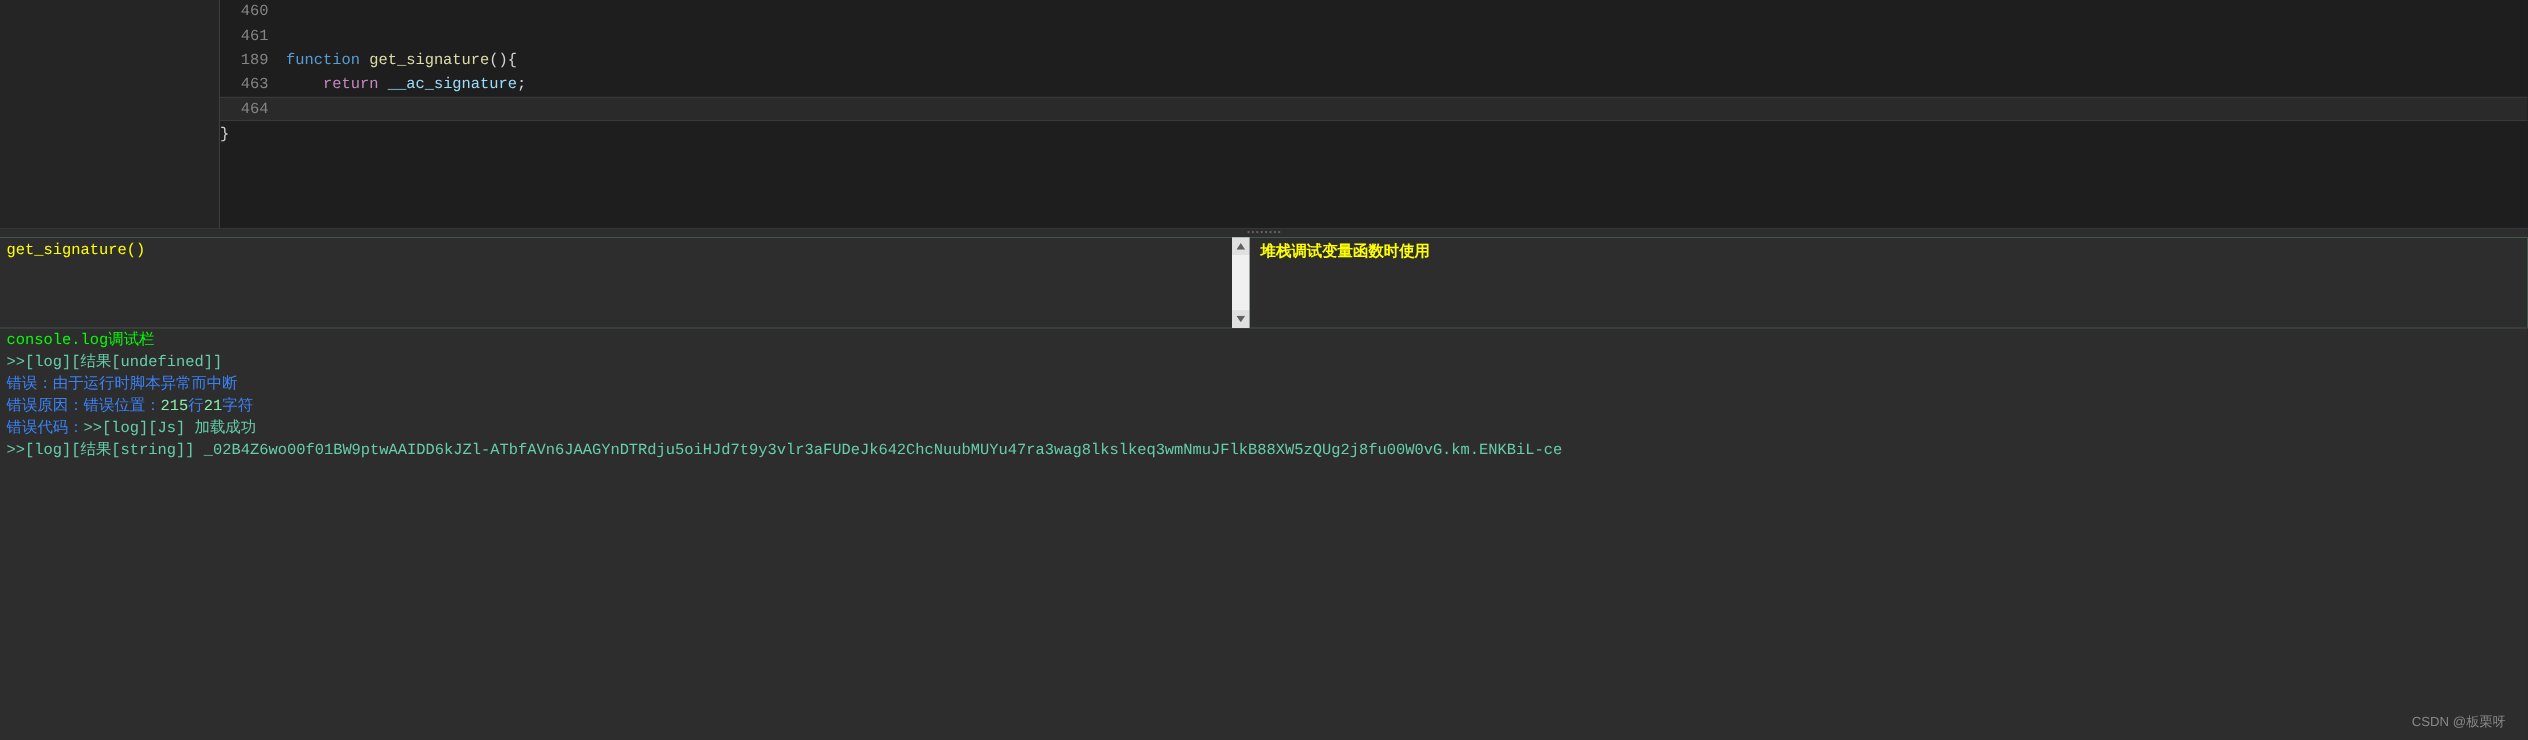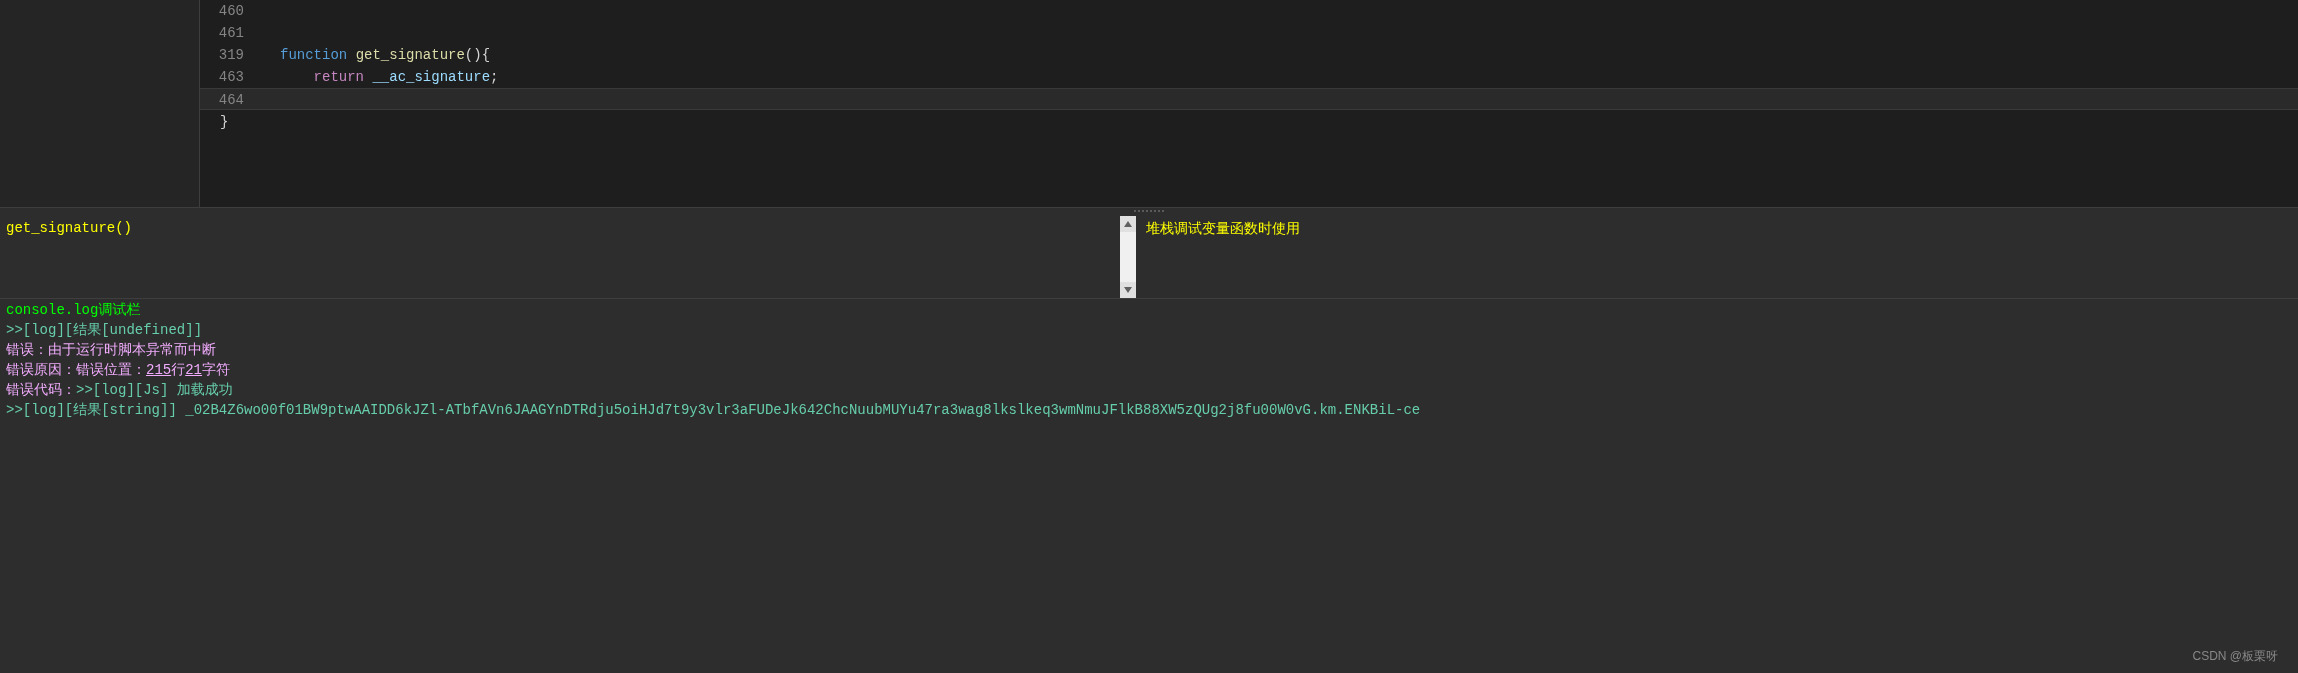"319" span.line-number { text: 319 -> 189 }
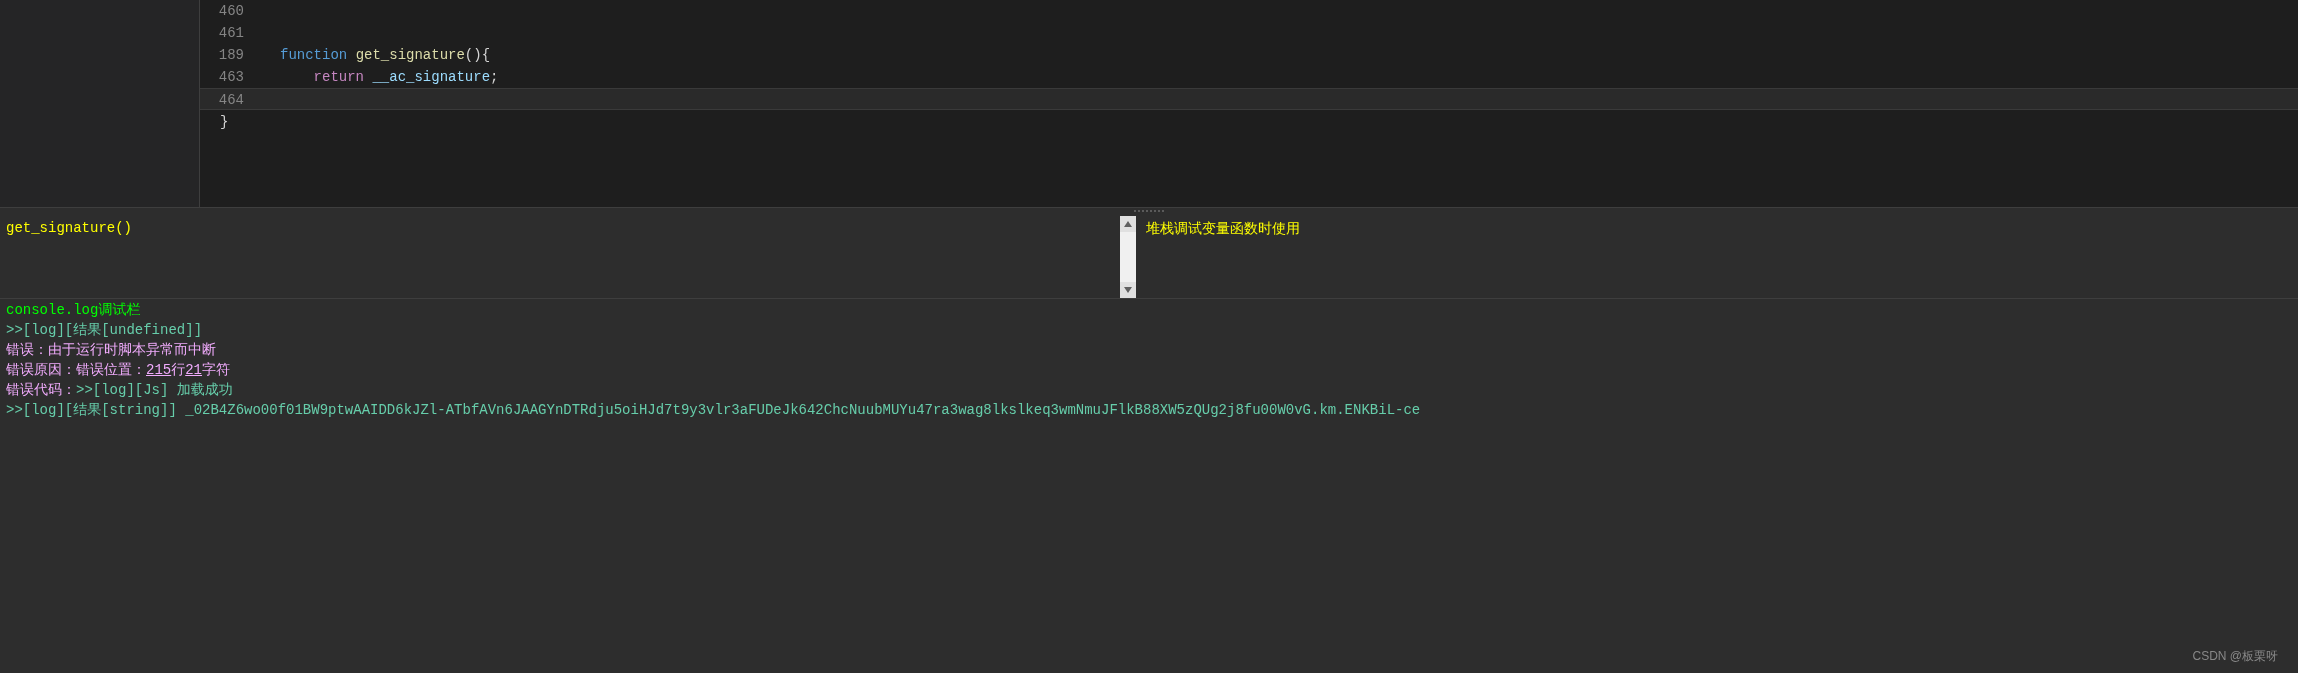"function get_signature(){" .code-content { margin-left: 20px -> none }
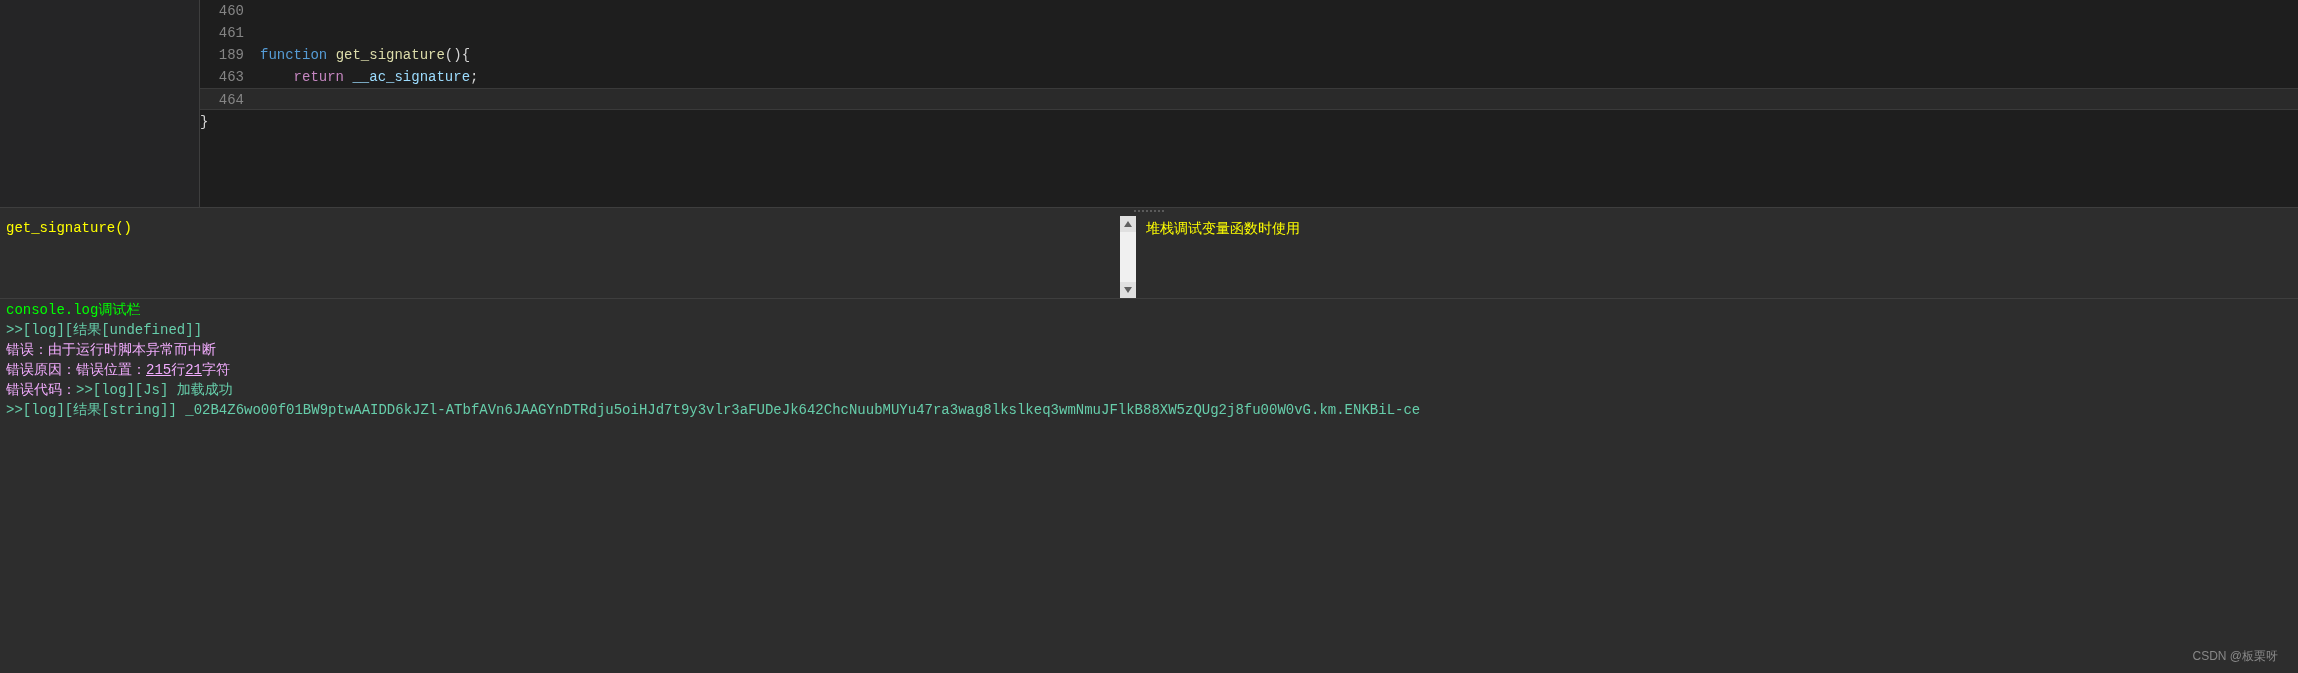"堆栈调试变量函数时使用" .info-area { font-weight: none -> bold }
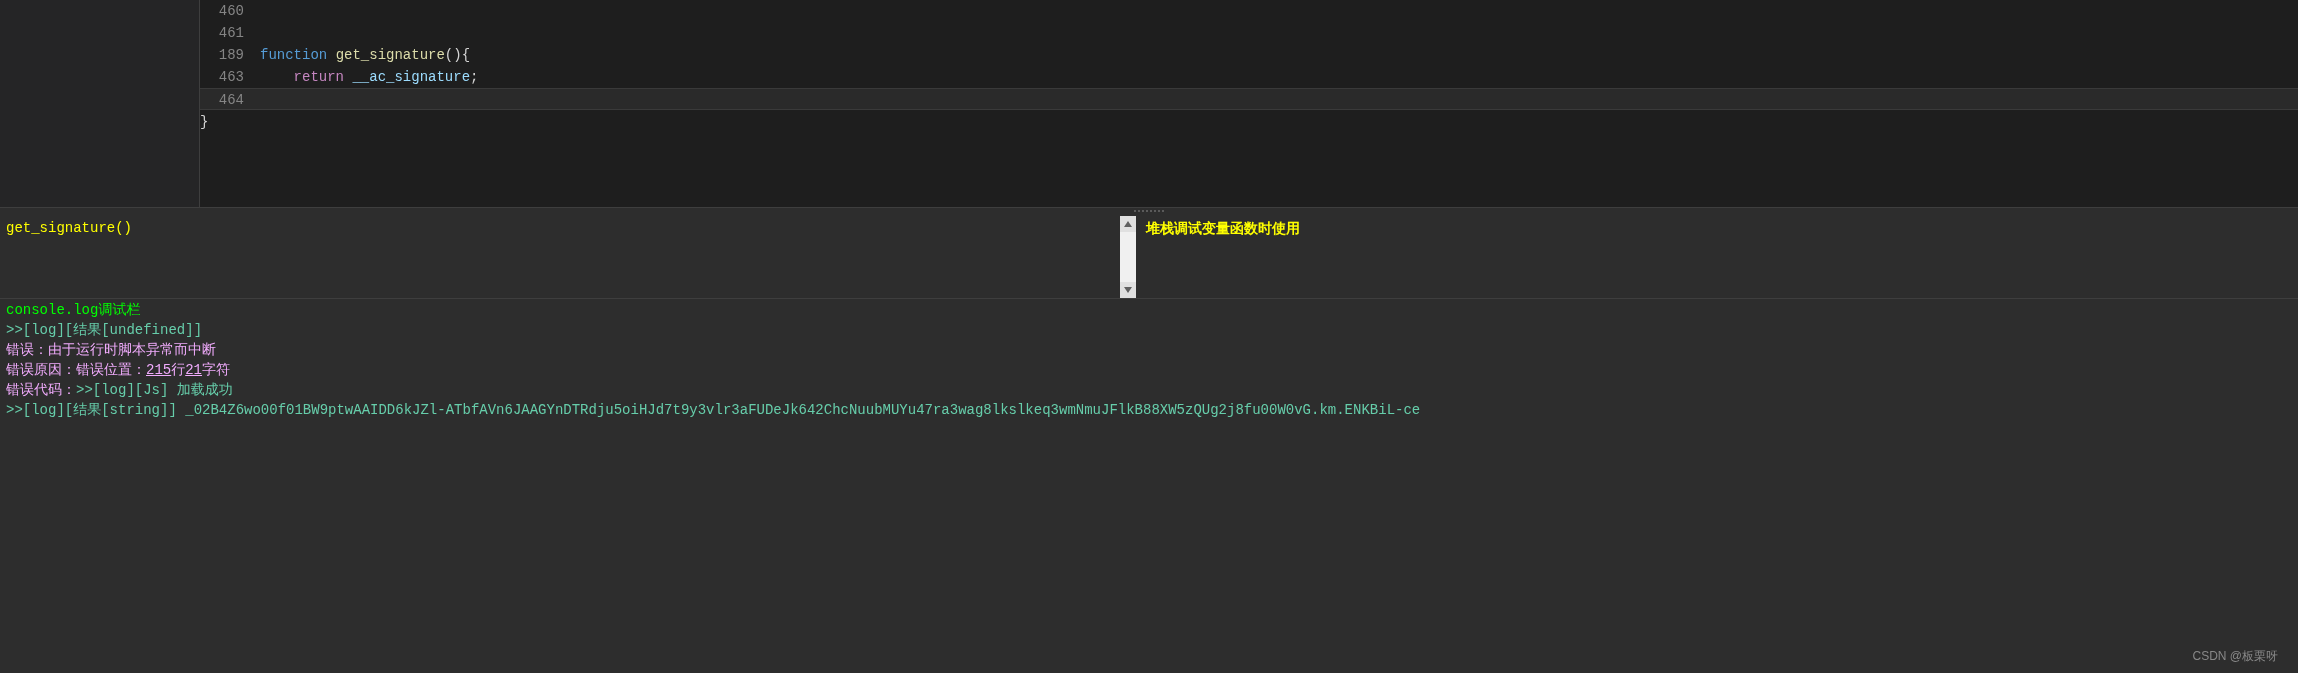"错误：由于运行时脚本异常而中断" .error-text { color: #f0abfc -> #3b82f6 }
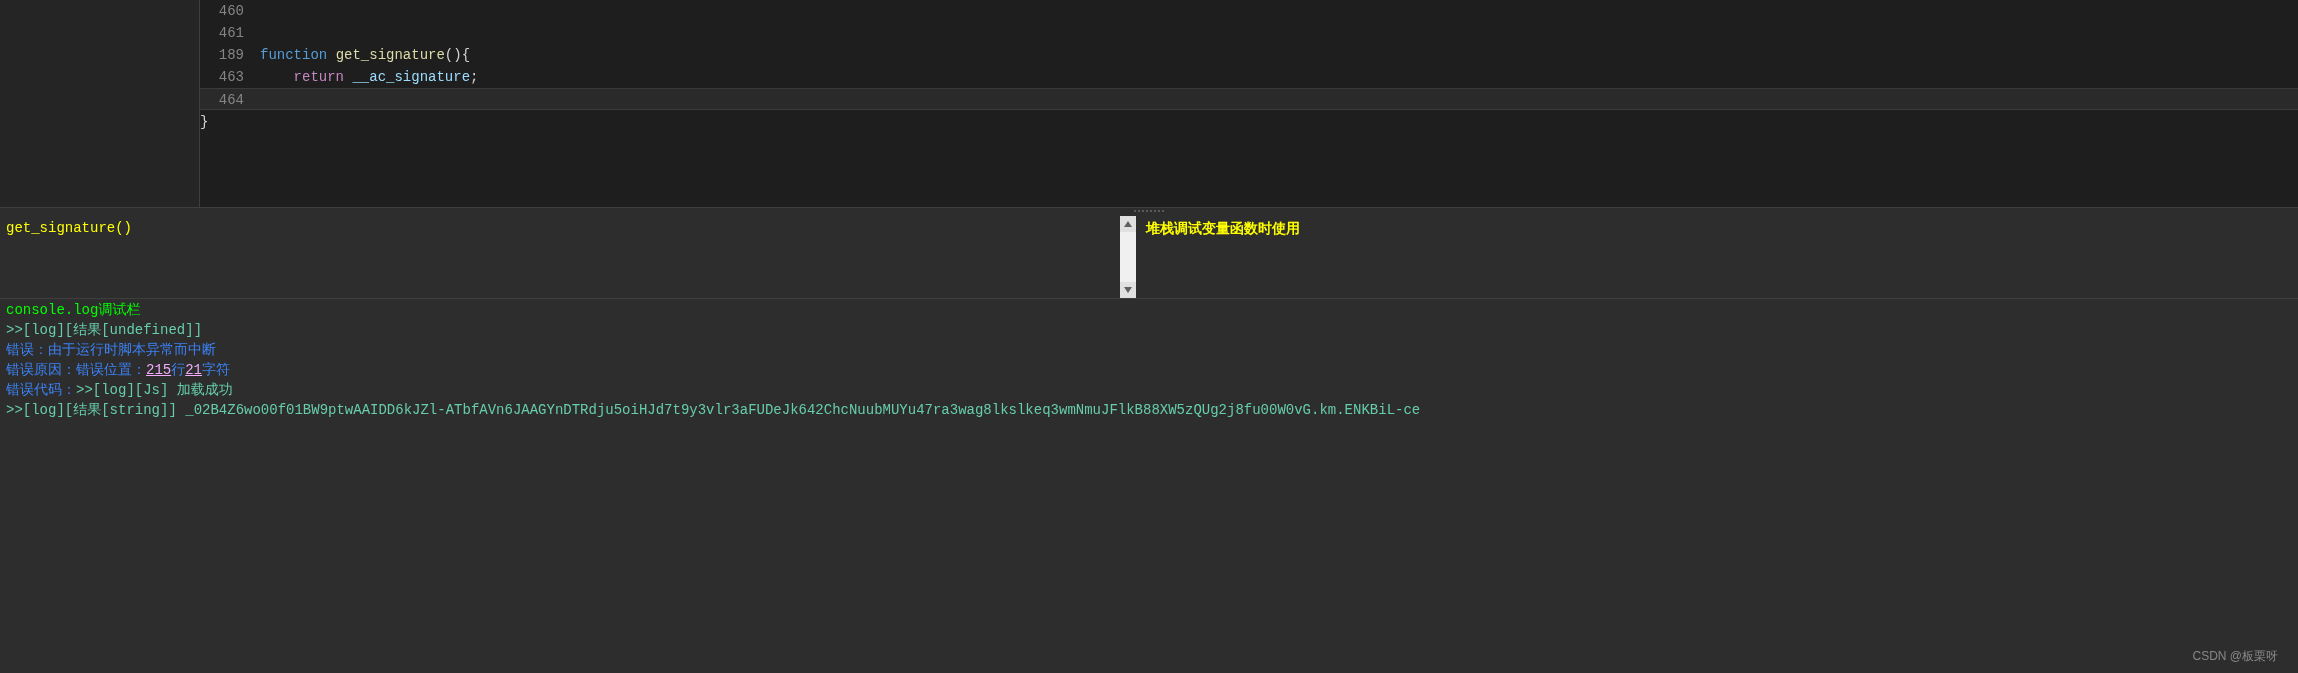"215" .error-line-text { color: #f0abfc -> #86efac; text-decoration: underline -> none }
